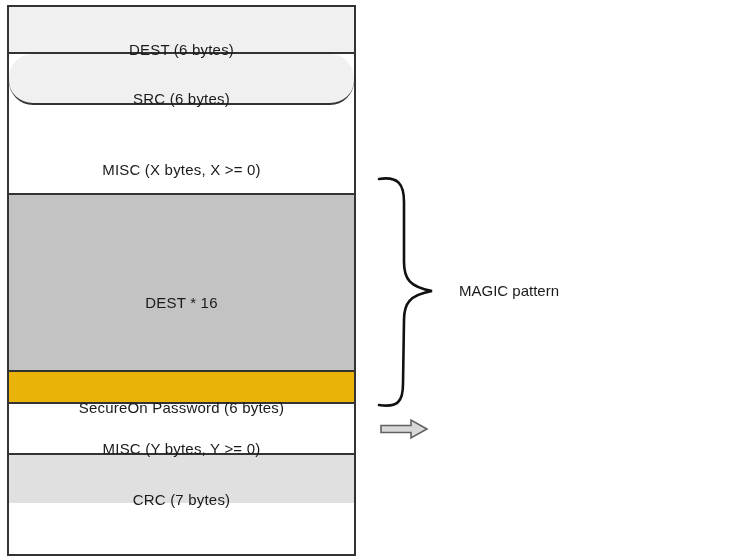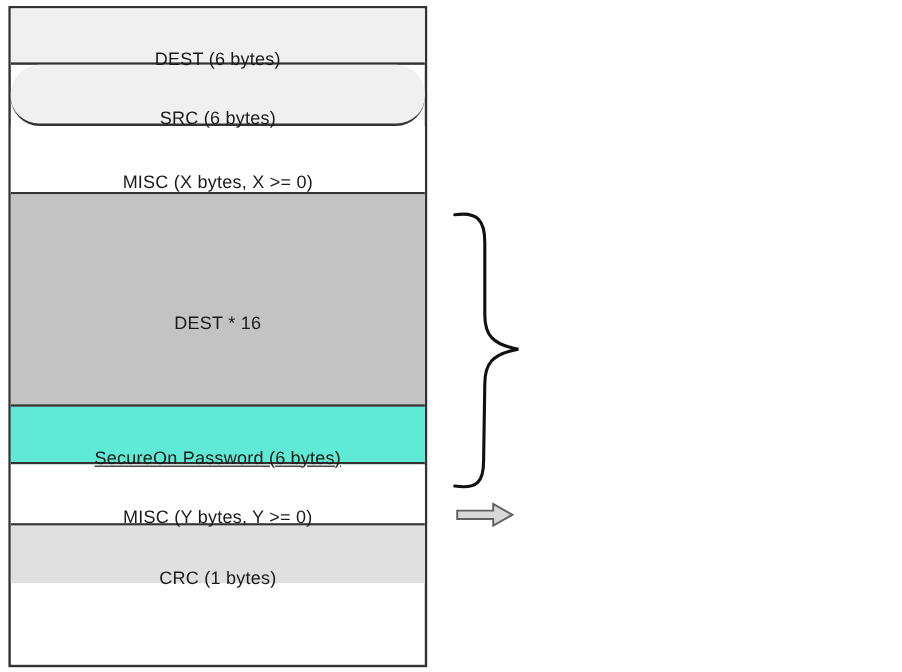"MISC (X bytes, X >=" div.row { height: 57px -> 90px }
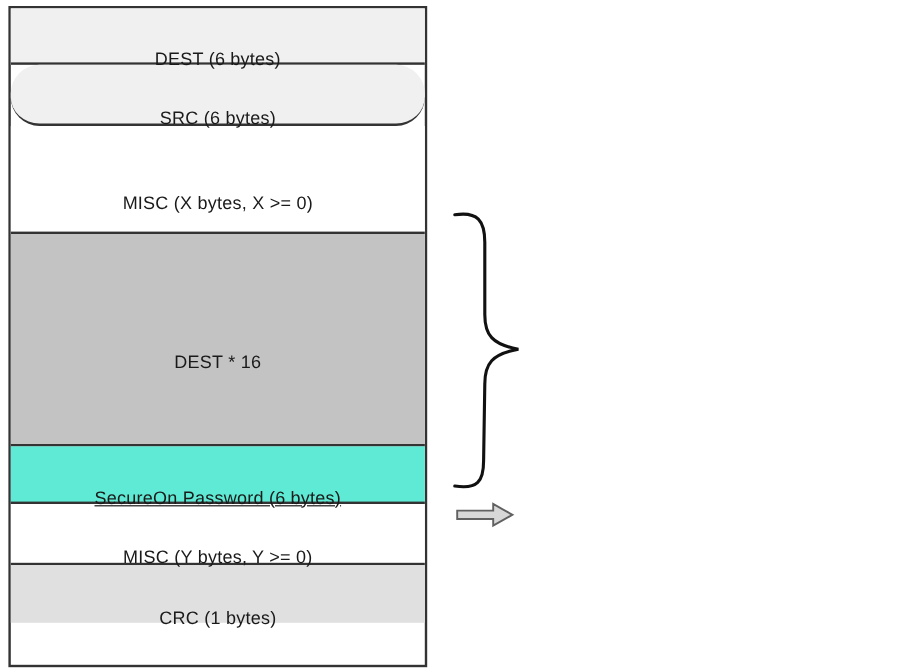"MAGIC pattern" div.annot { html: none -> <div>MAGIC pattern</div> }
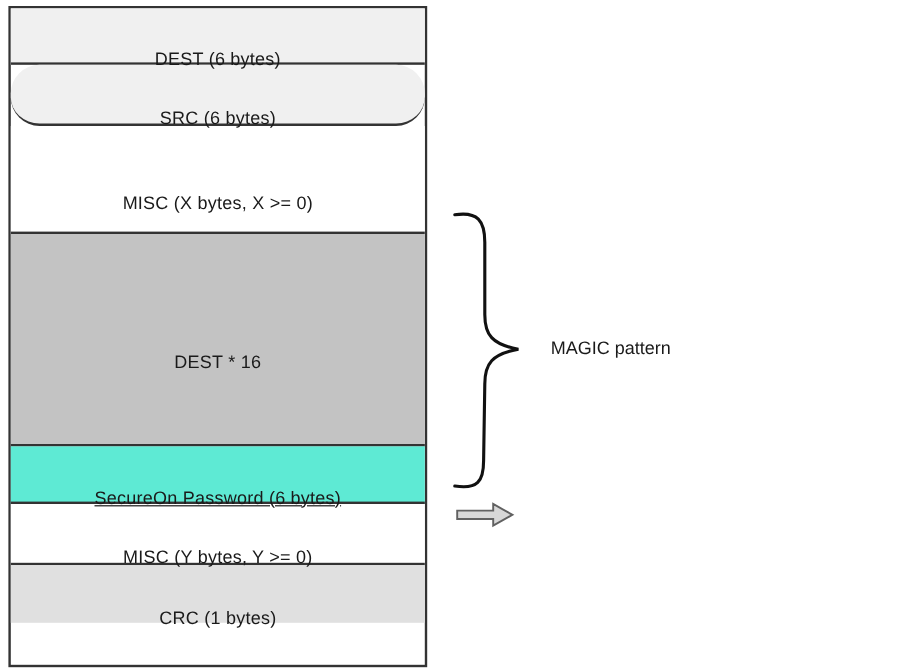"SecureOn Password (6 bytes)" div.row { background: #5eead4 -> #eab308; height: 48px -> 32px; text-decoration: underline -> none }
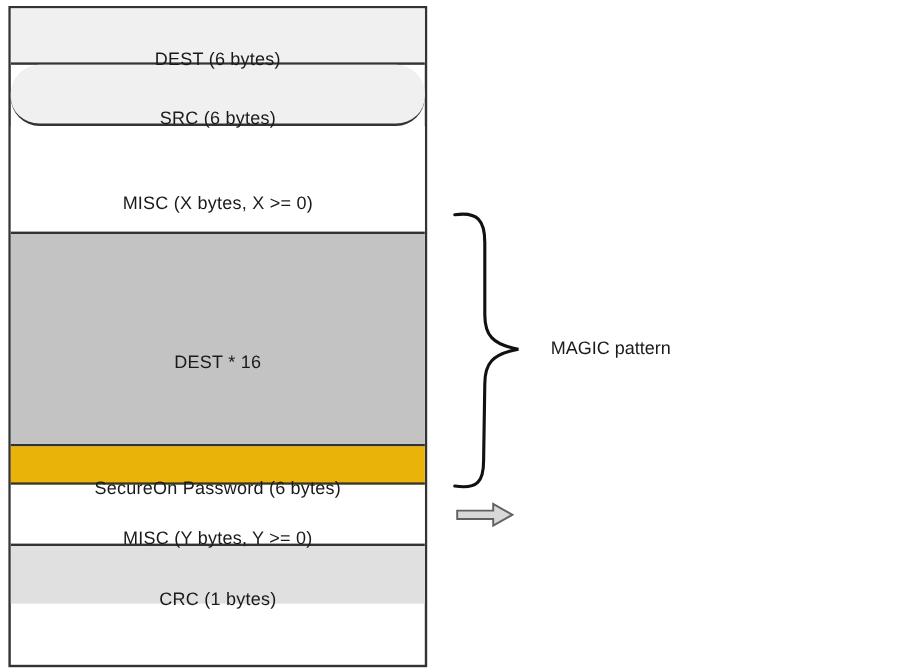"CRC (1 bytes)" span.row-label { text: 1 -> 7 }
